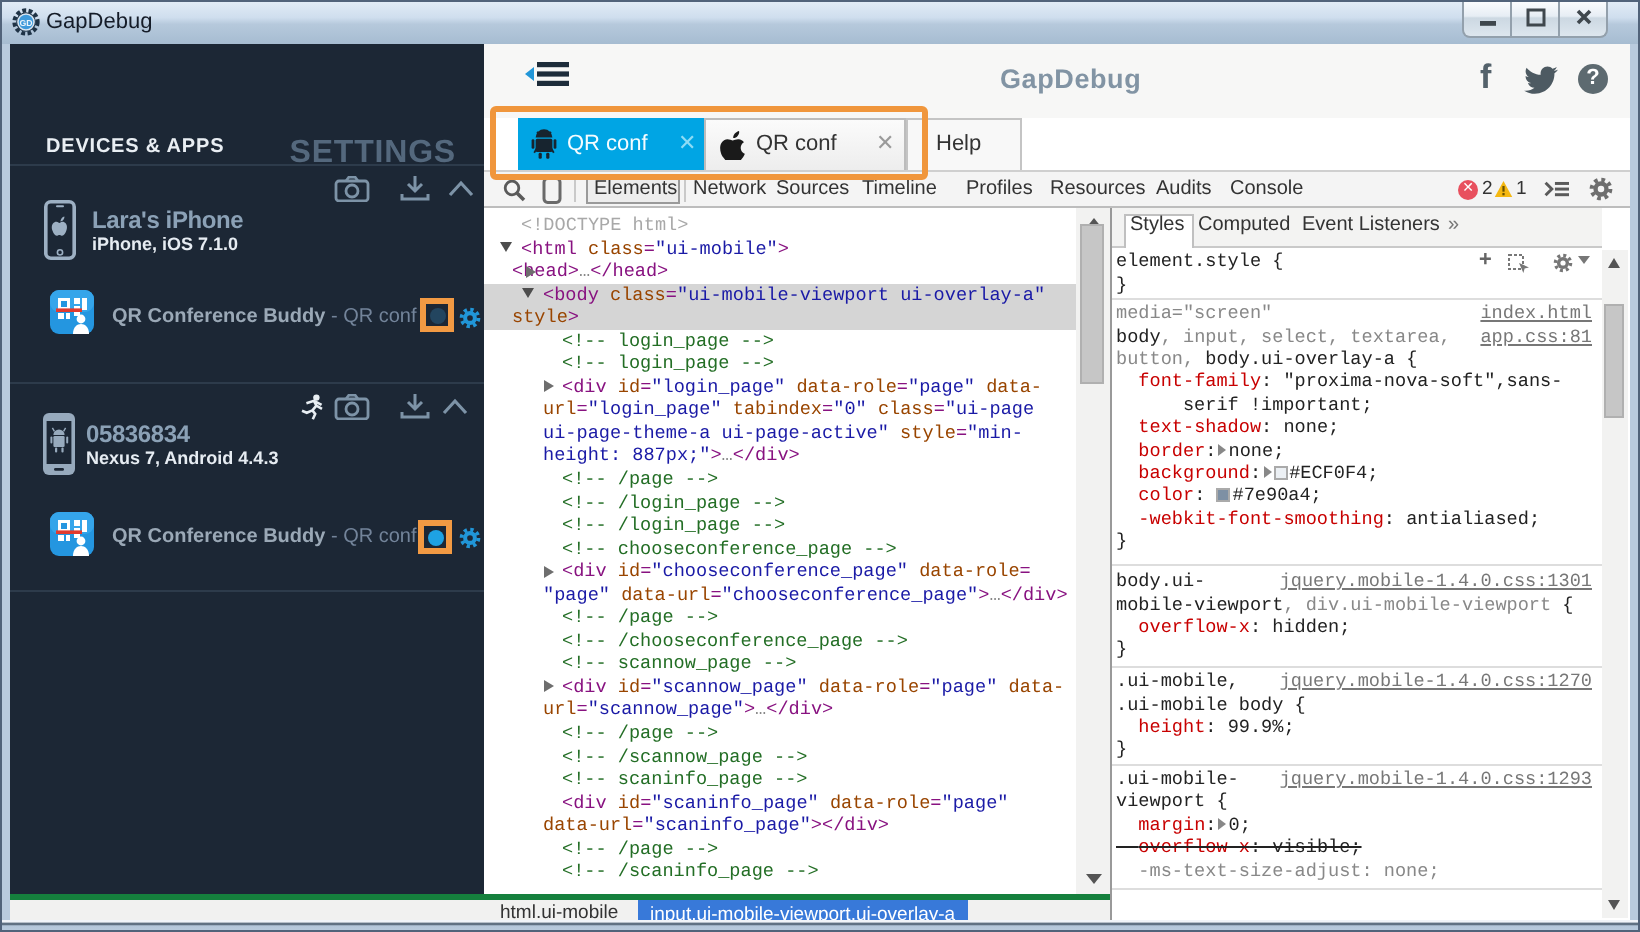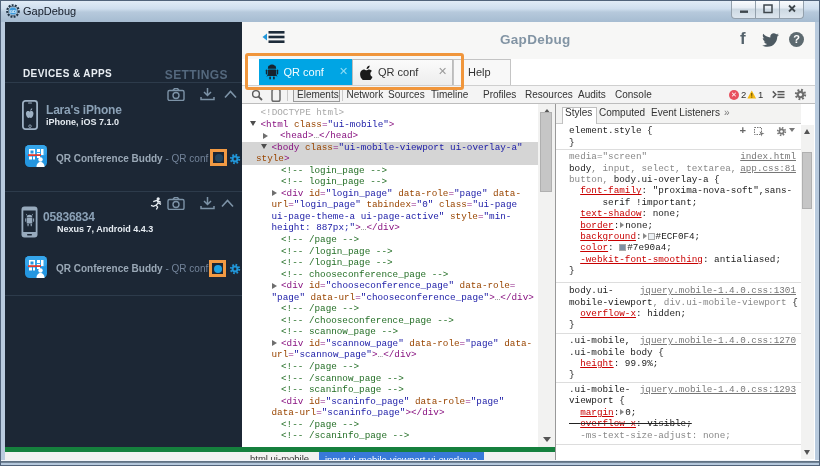"SETTINGS" #sb-head .t2 { font-size: 12px -> 16px }
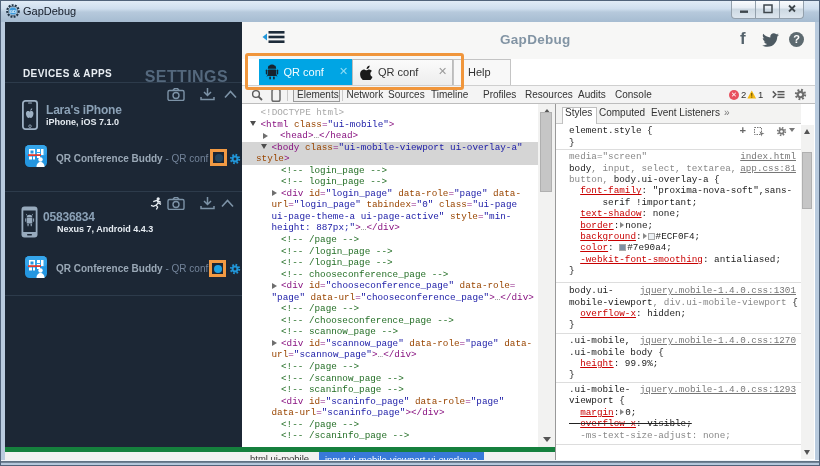"<head>…</head>" div.ln { padding-left: 38px -> 14px }
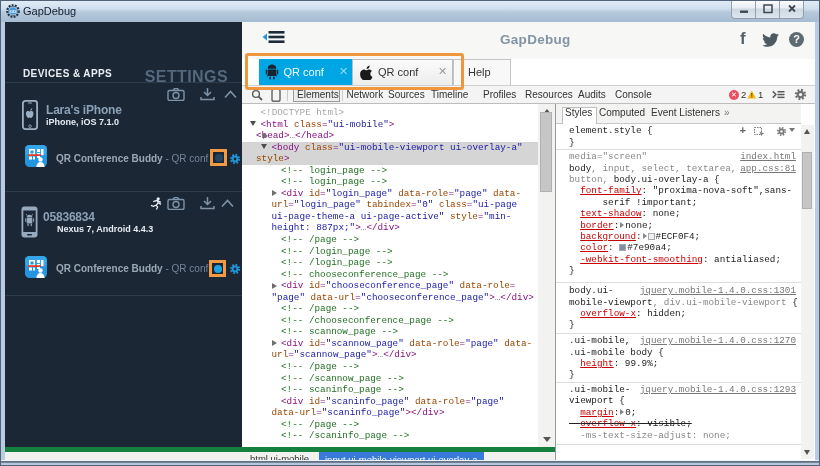"element.style {" .sln { padding-left: 13px -> 2px }
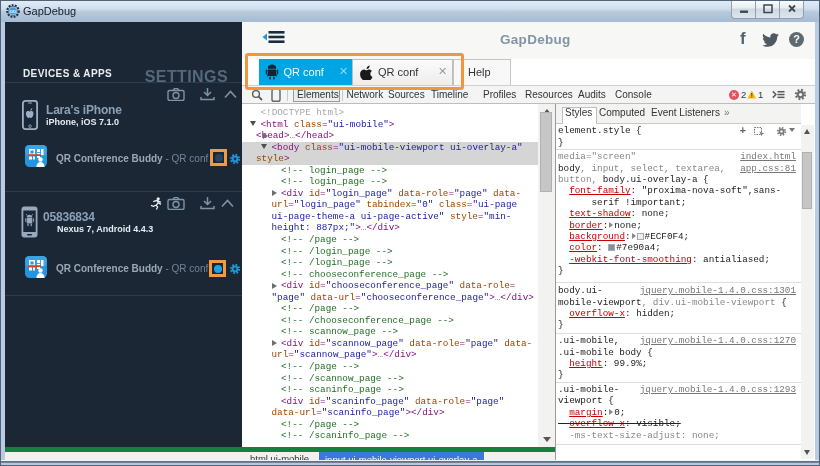"font-family" .prop { text-decoration: underline -> none }
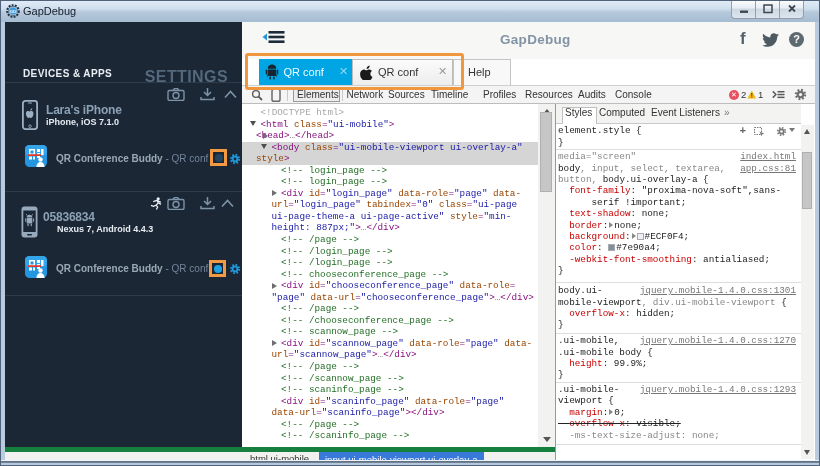"Nexus 7, Android 4.4.3" div.dev-sub { left: 52px -> 38px }
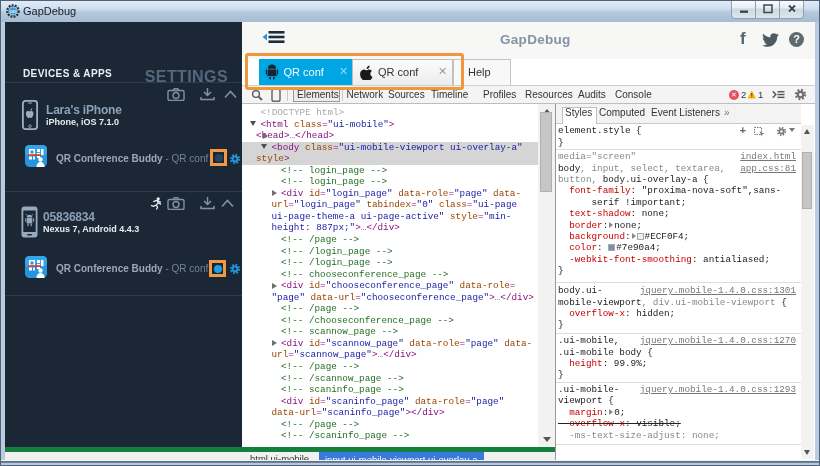"html.ui-mobile" #crumbs { border-top: 5px solid #15803d -> 3px solid #15803d }
